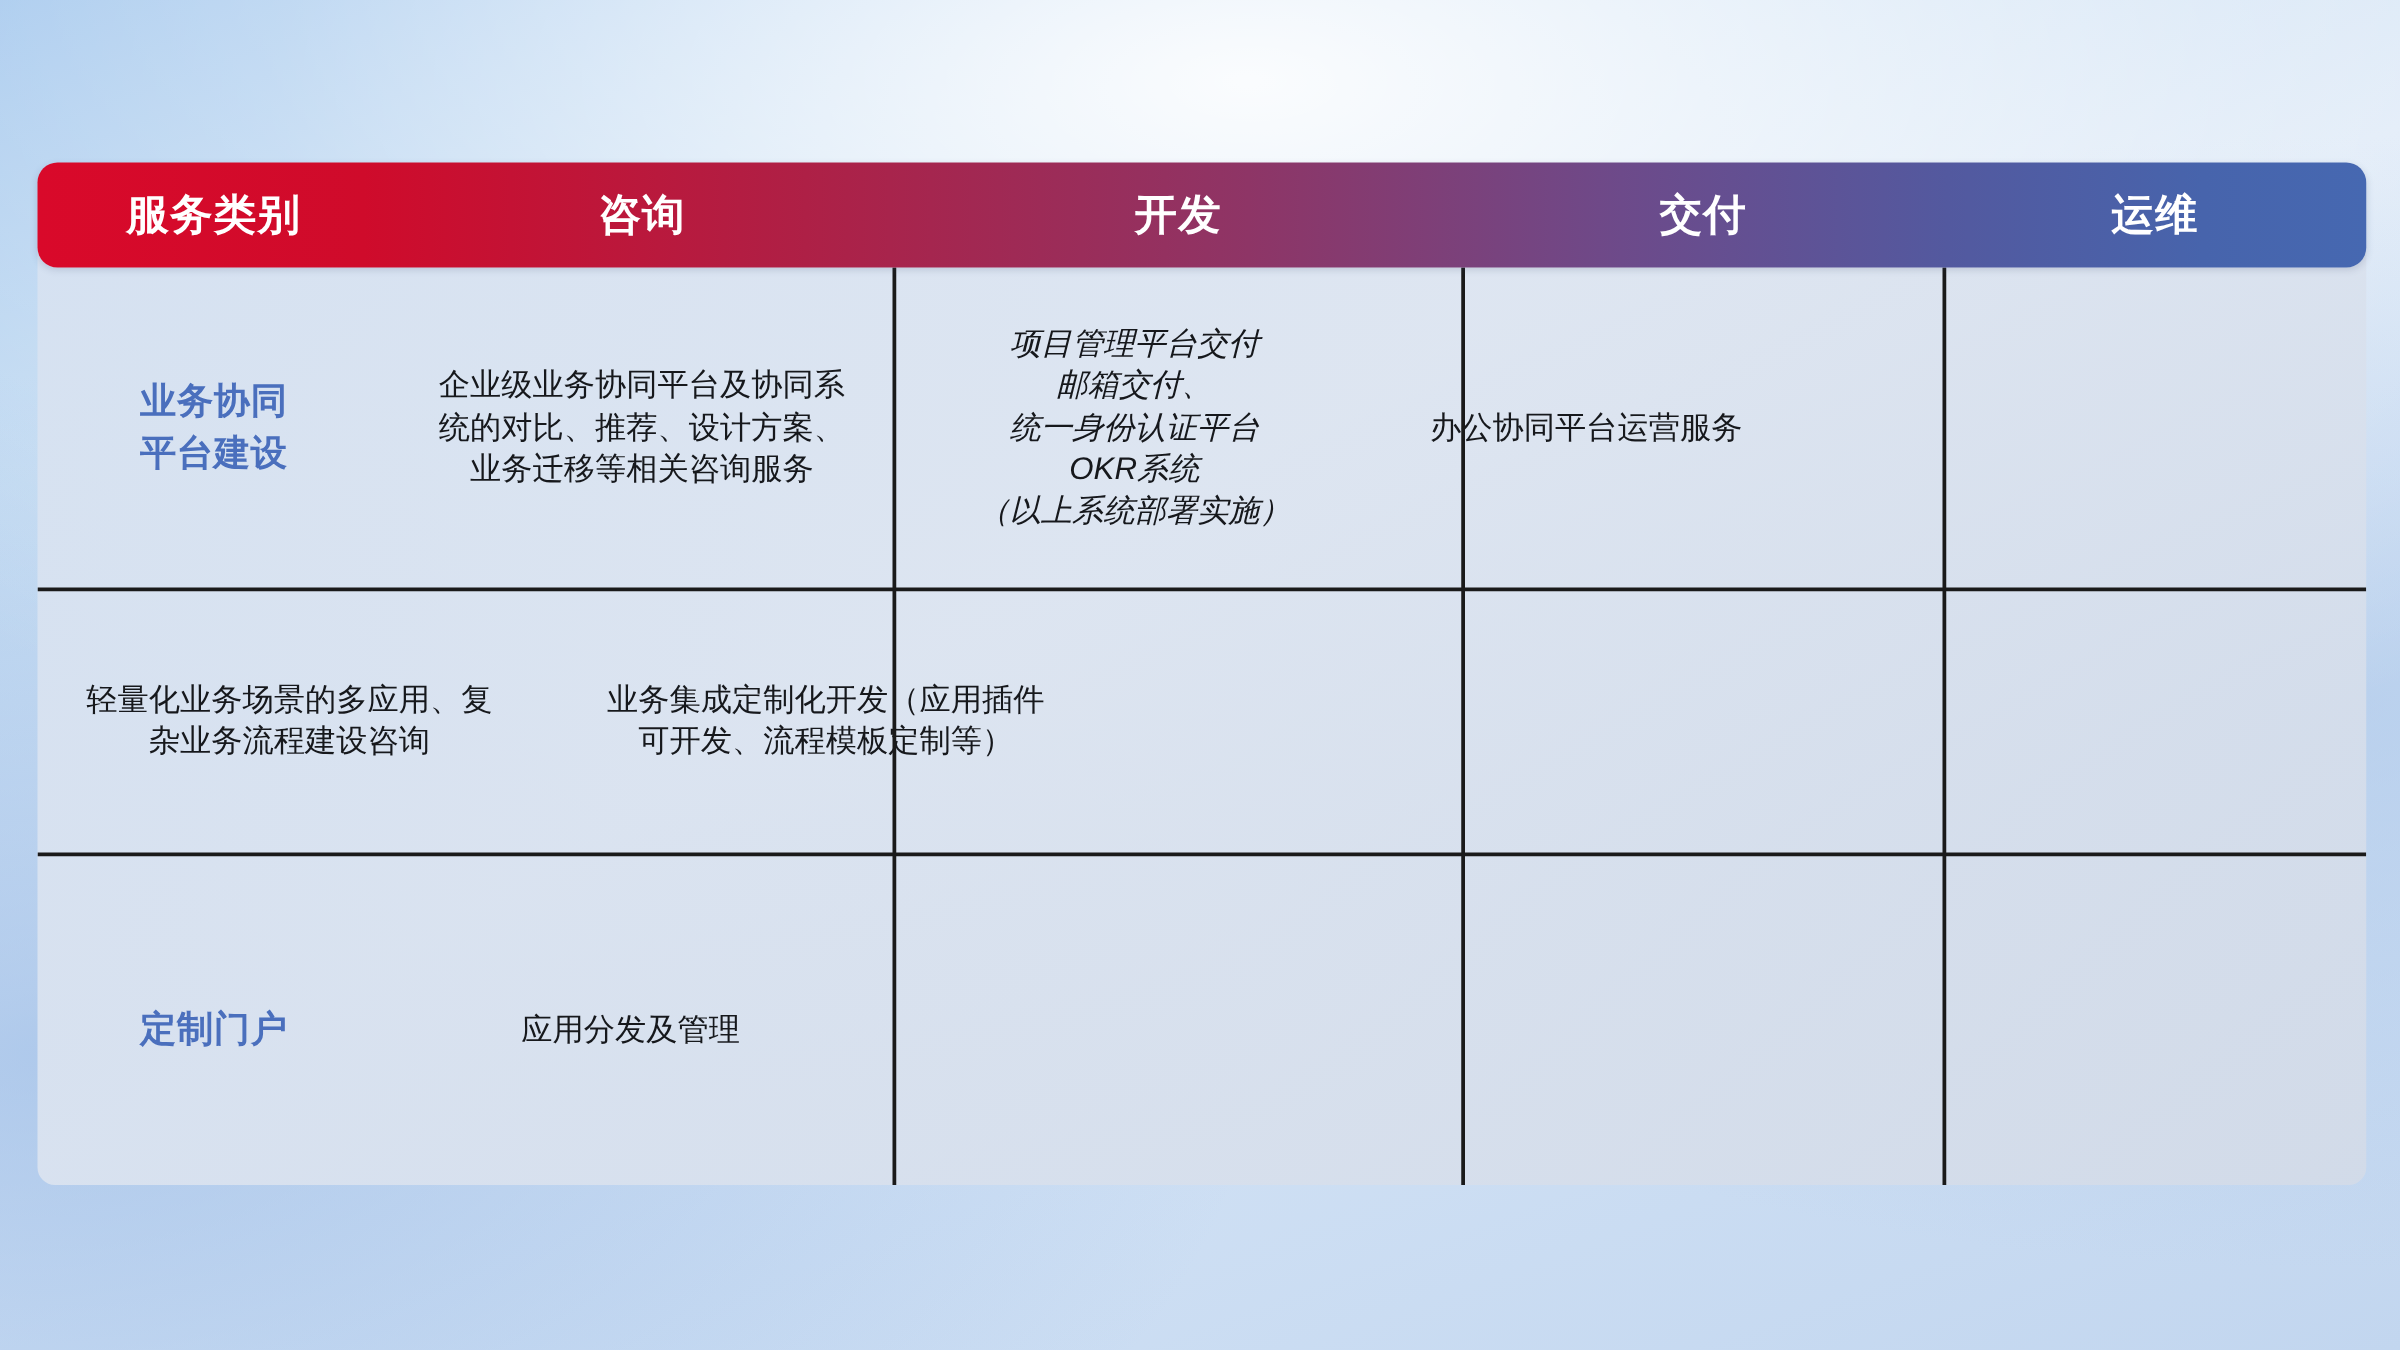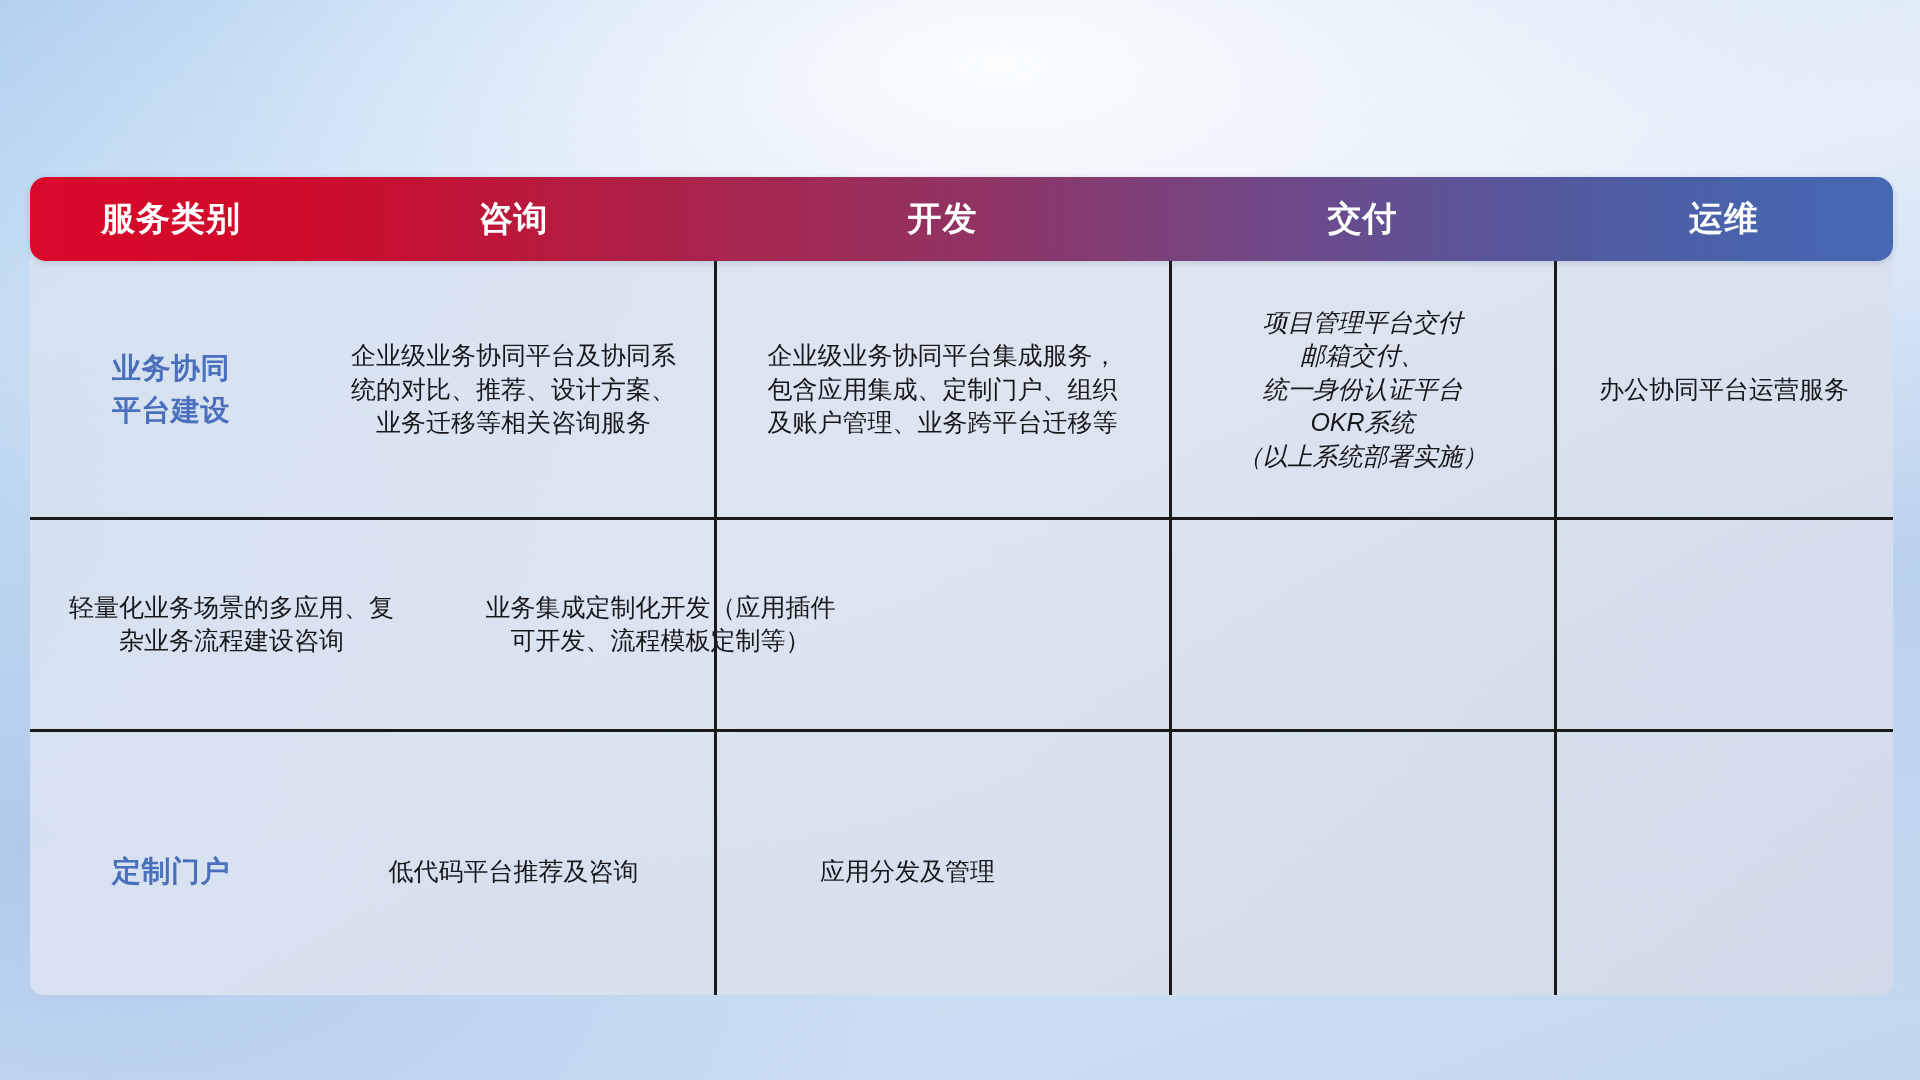"服务类别" #table-header { margin-top: 47px -> none }
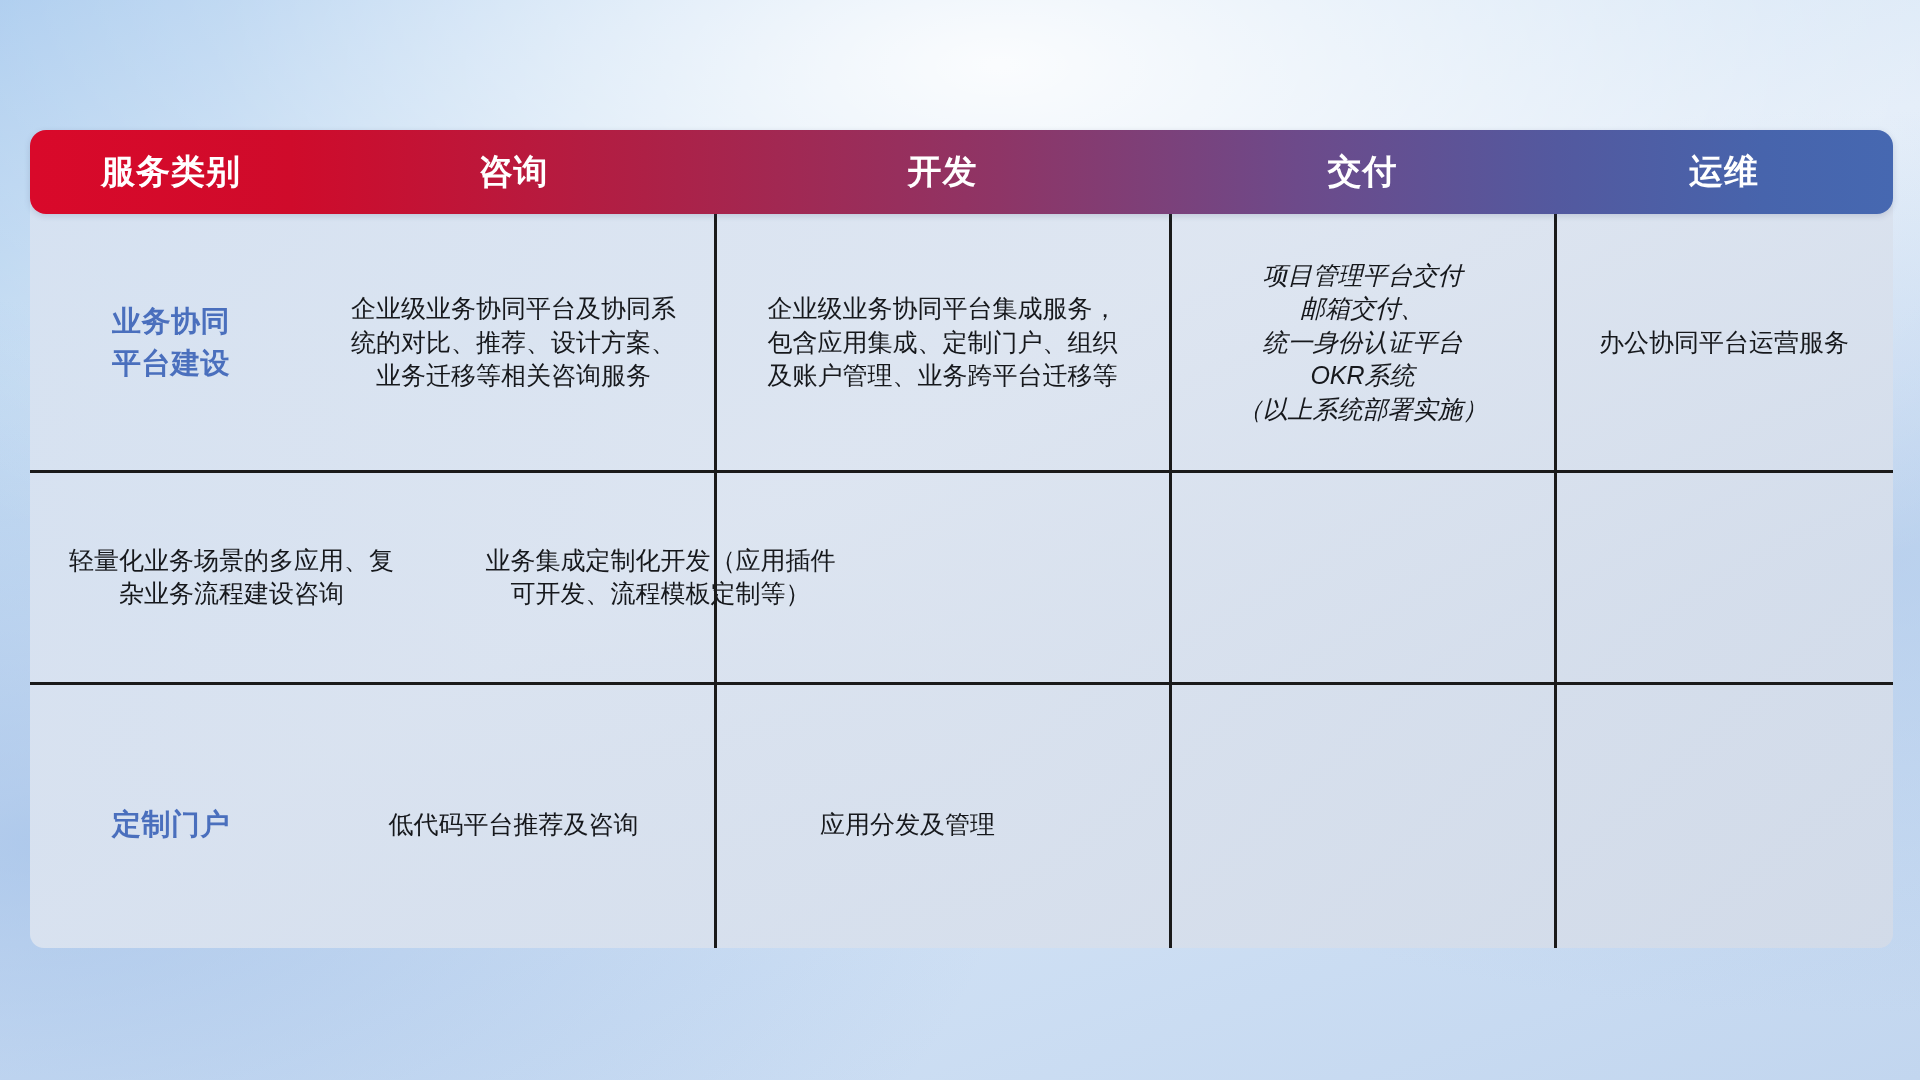"企业级业务协同平台集成服务，" div.tcell { html: <div>企业级业务协同平台集成服务， 包含应用集成、定制门户、组织 及账户管理、业务跨平台迁移等</div> -> none }
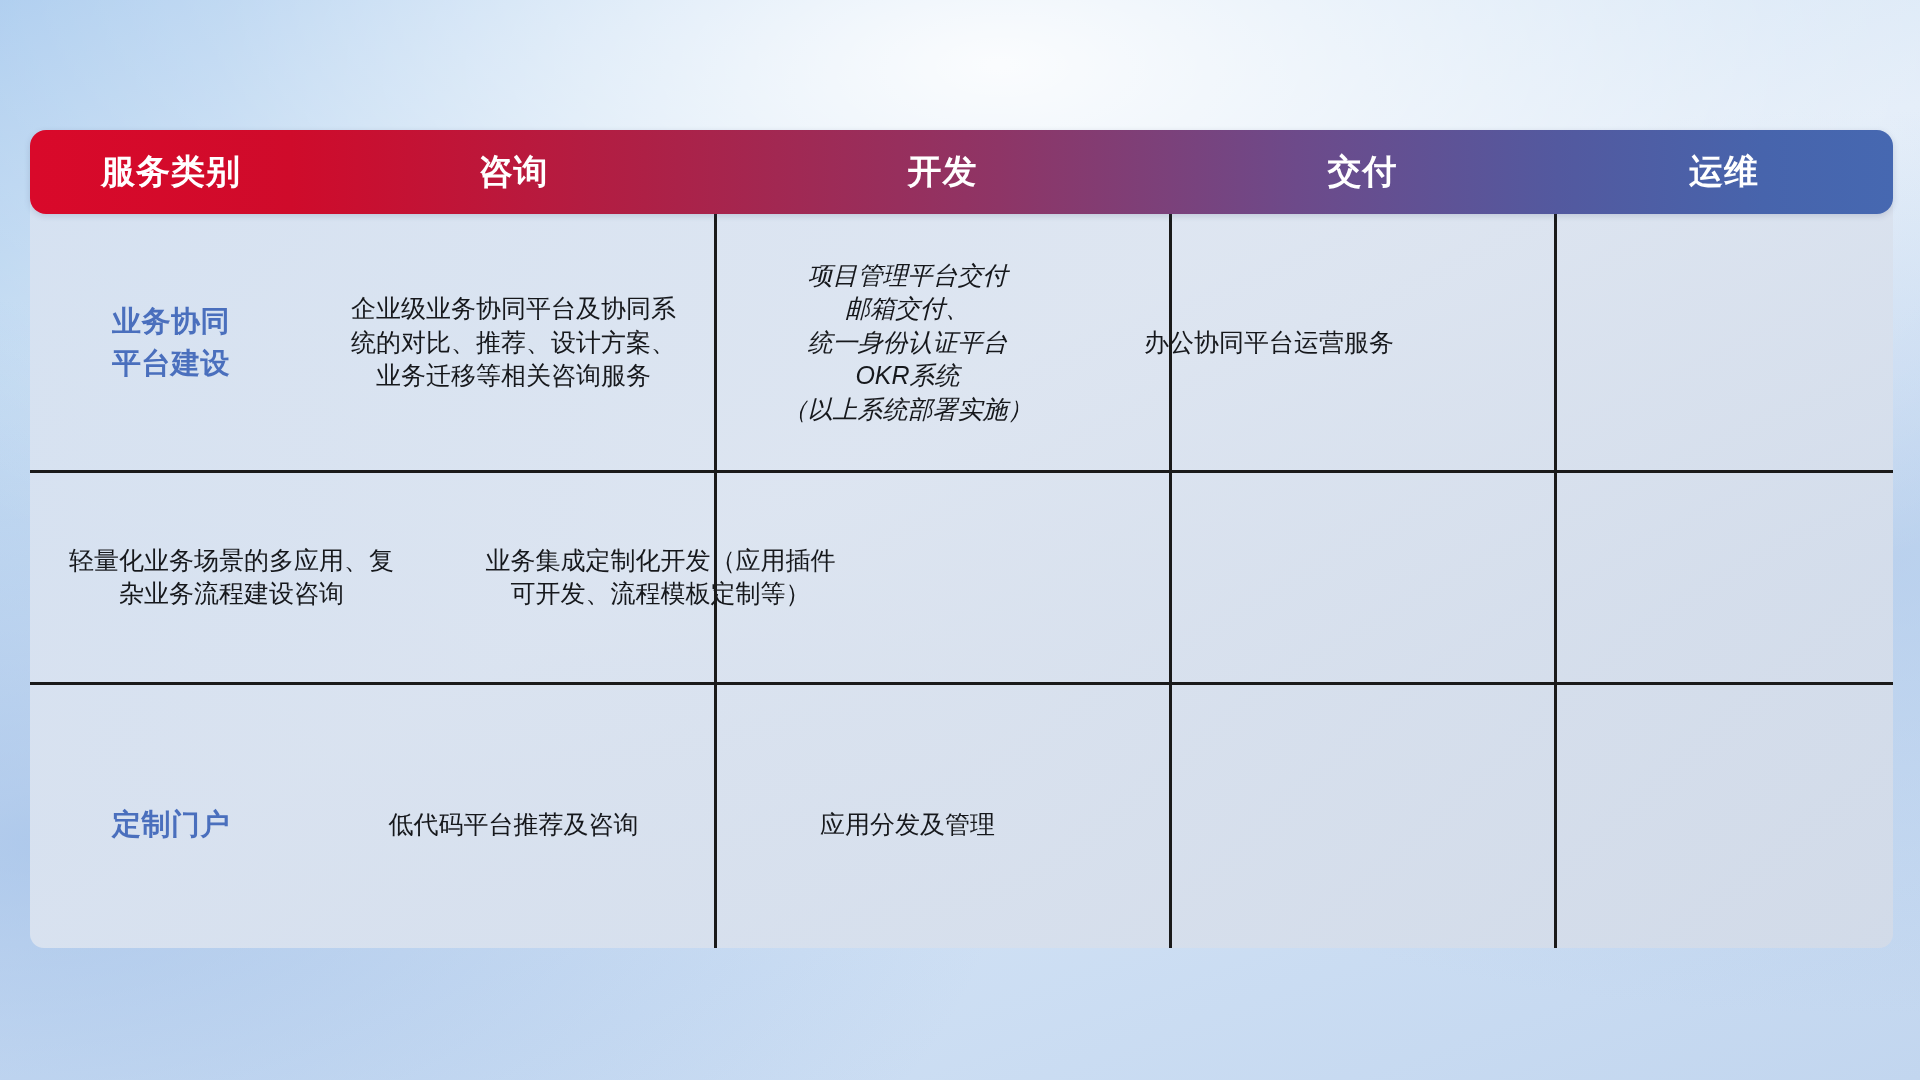"低代码平台推荐及咨询" div.tcell { html: <div>低代码平台推荐及咨询</div> -> none }
